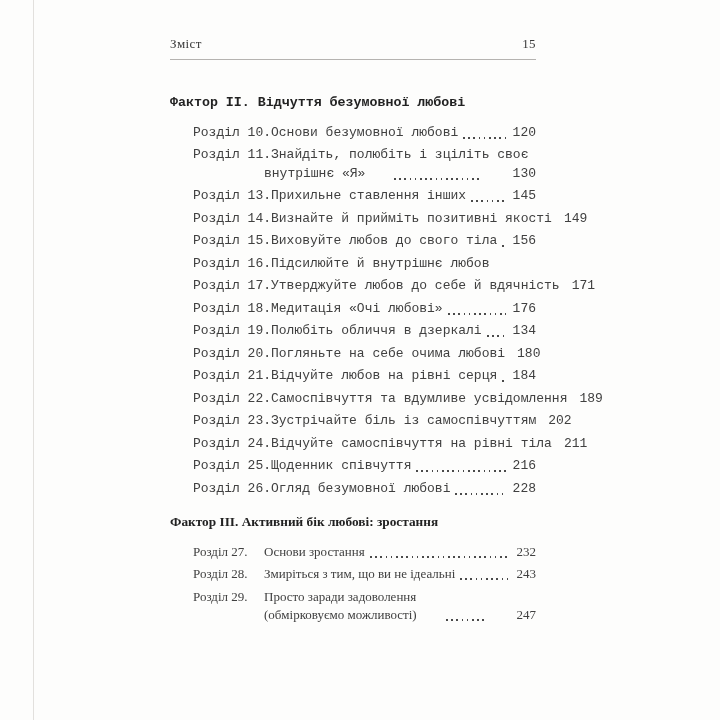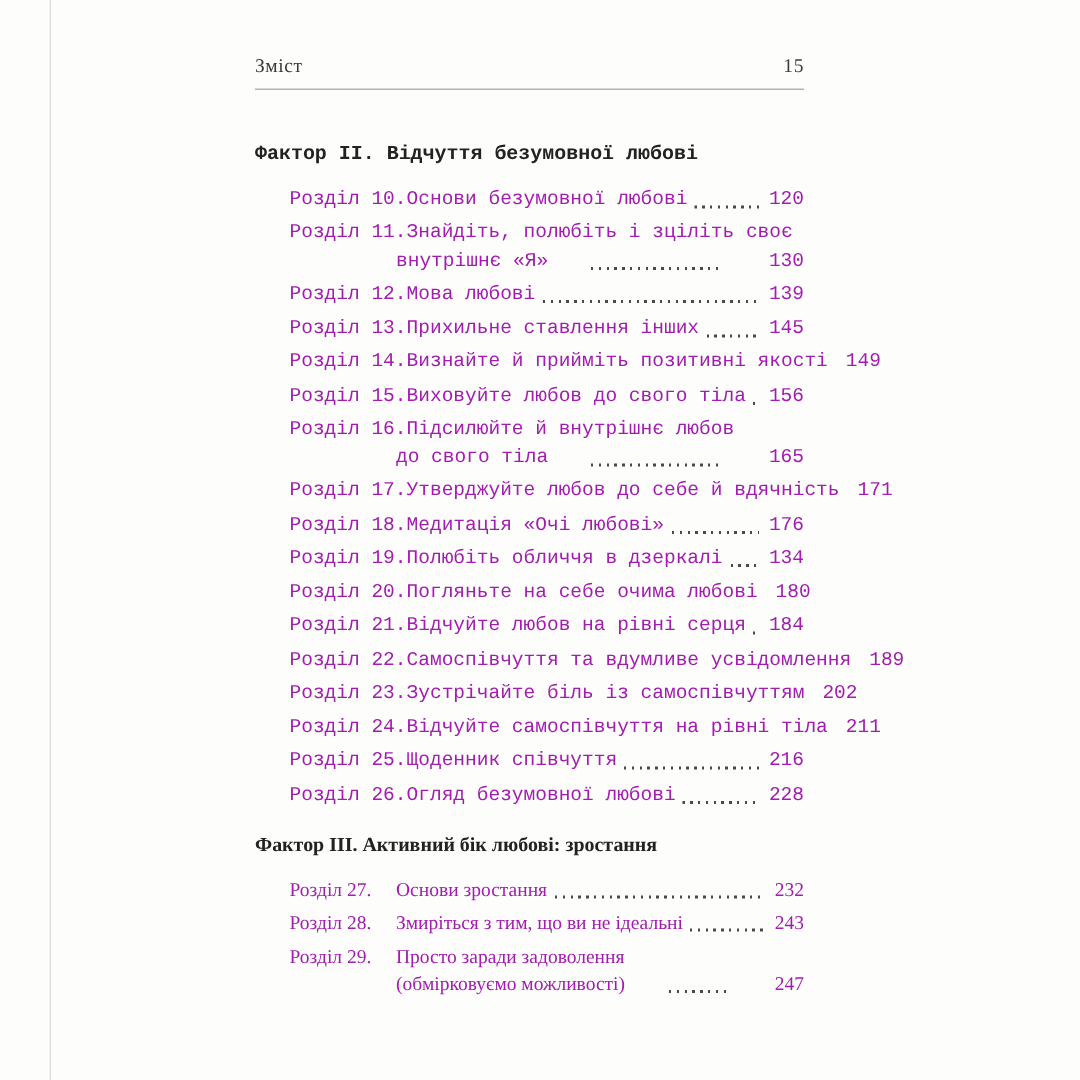"Розділ 10." .entry { color: #a21caf -> #404040 }
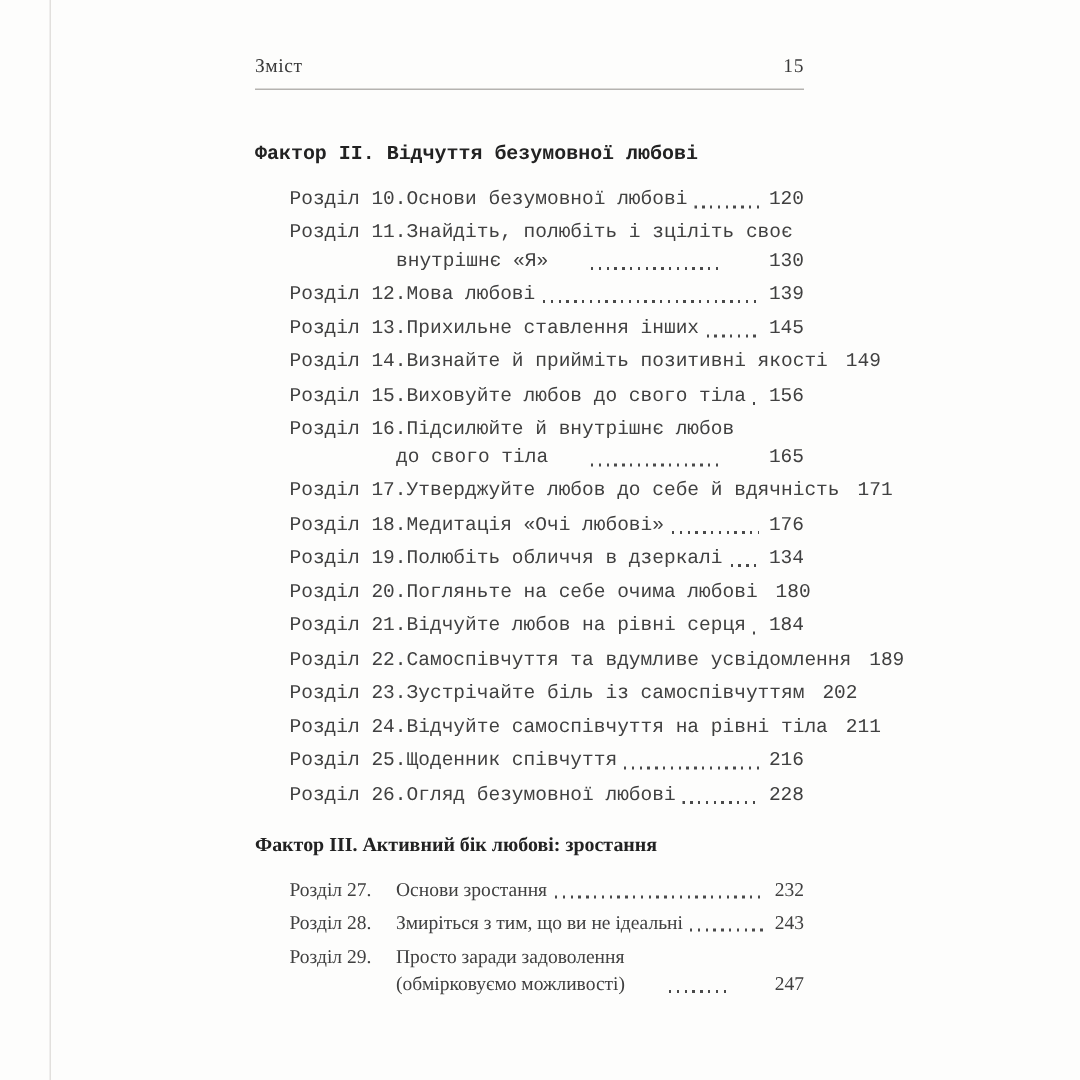"Розділ 12." div.entry { html: <div> <div> <span>Розділ 12.</span> <span>Мова любові</span> <span></span> <span>139</span> </div> </div> -> none }
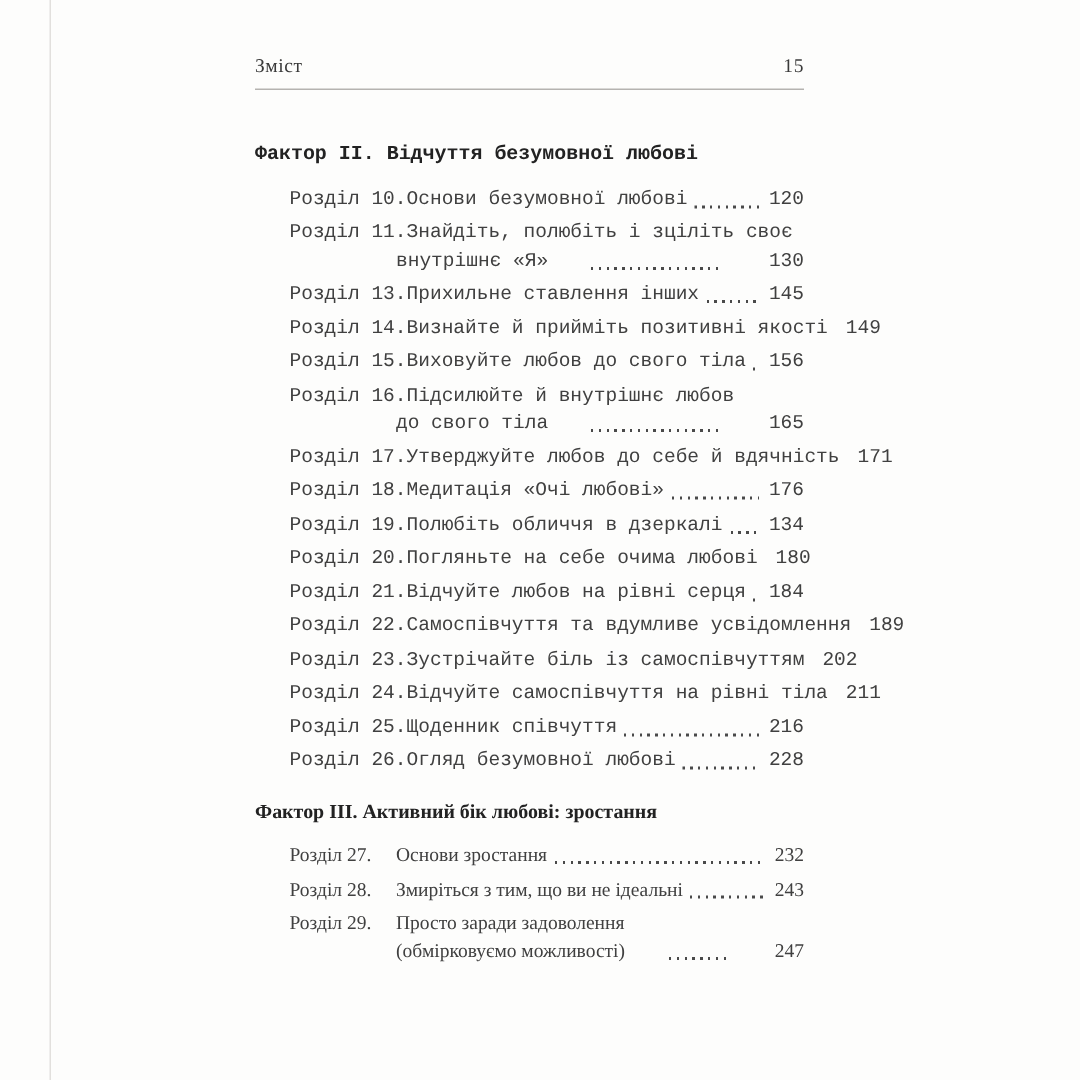"до свого тіла" div.line { html: <div> <span>до свого тіла</span> <span></span> <span>165</span> </div> -> none }
